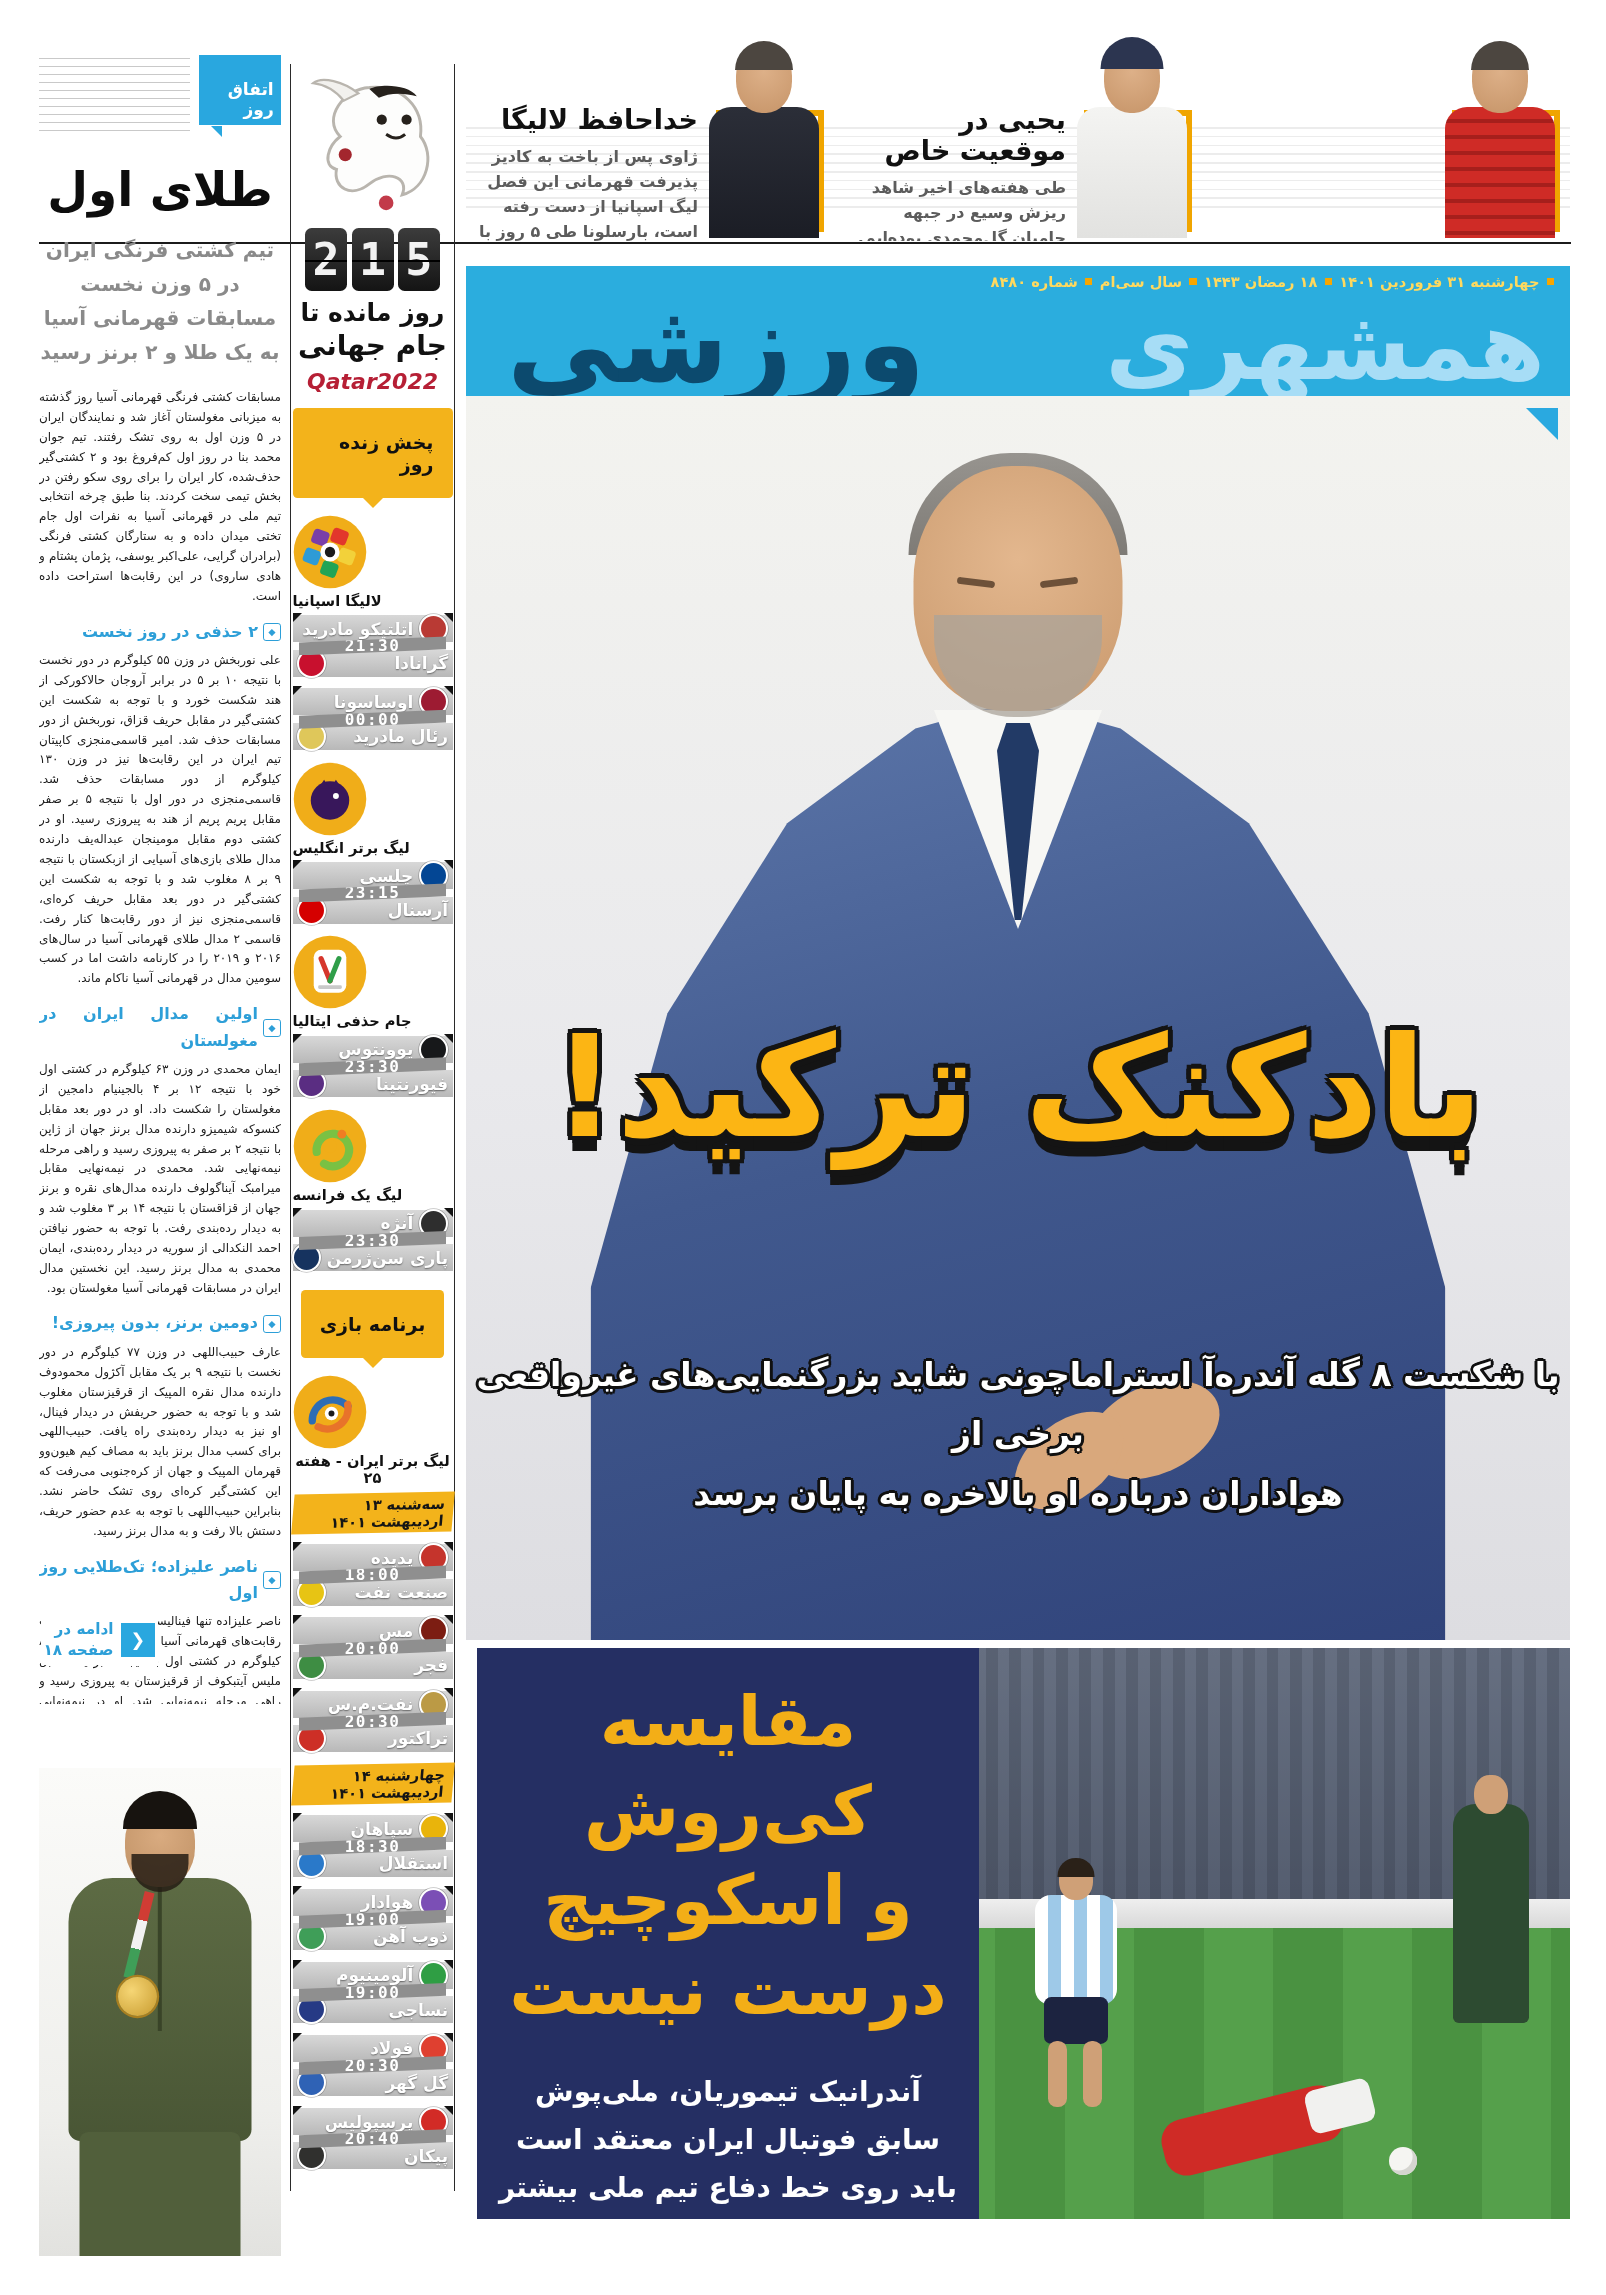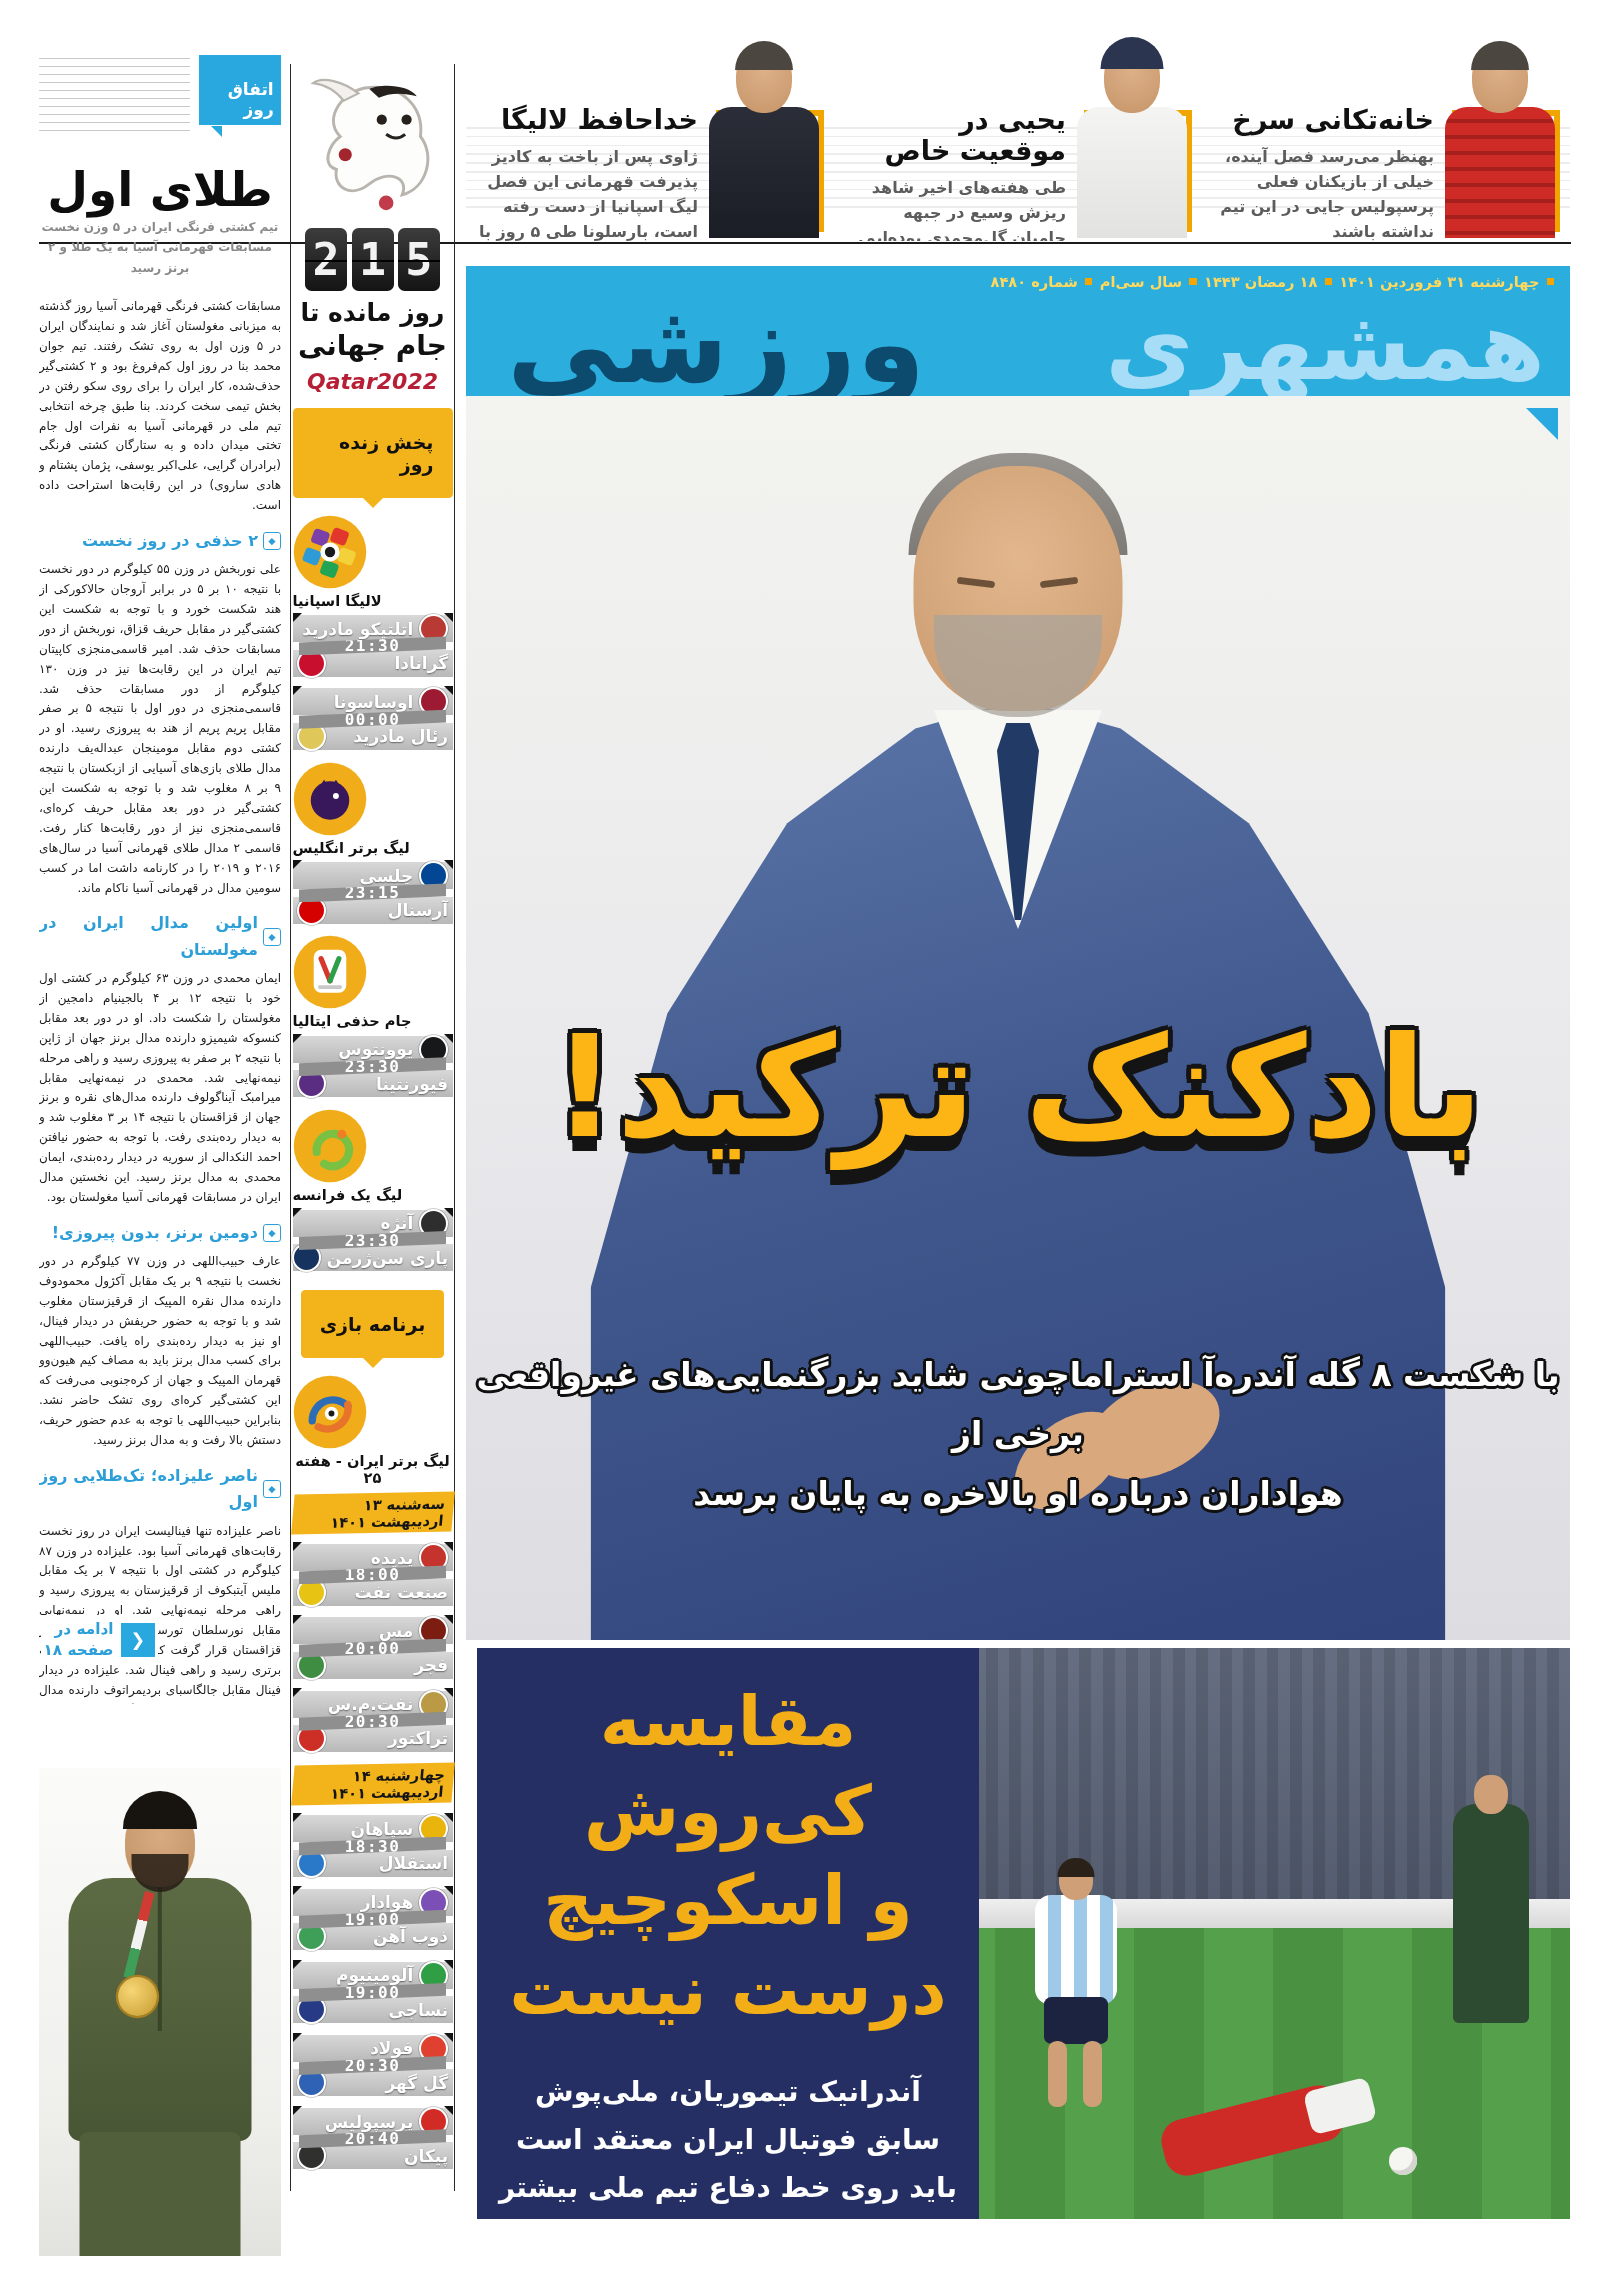"خانه‌تکانی سرخ" div.t-body { html: <div> <div>خانه‌تکانی سرخ</div> <div>بهنظر می‌رسد فصل آینده، خیلی از بازیکنان فعلی پرسپولیس جایی در این تیم نداشته باشند</div> </div> -> none }
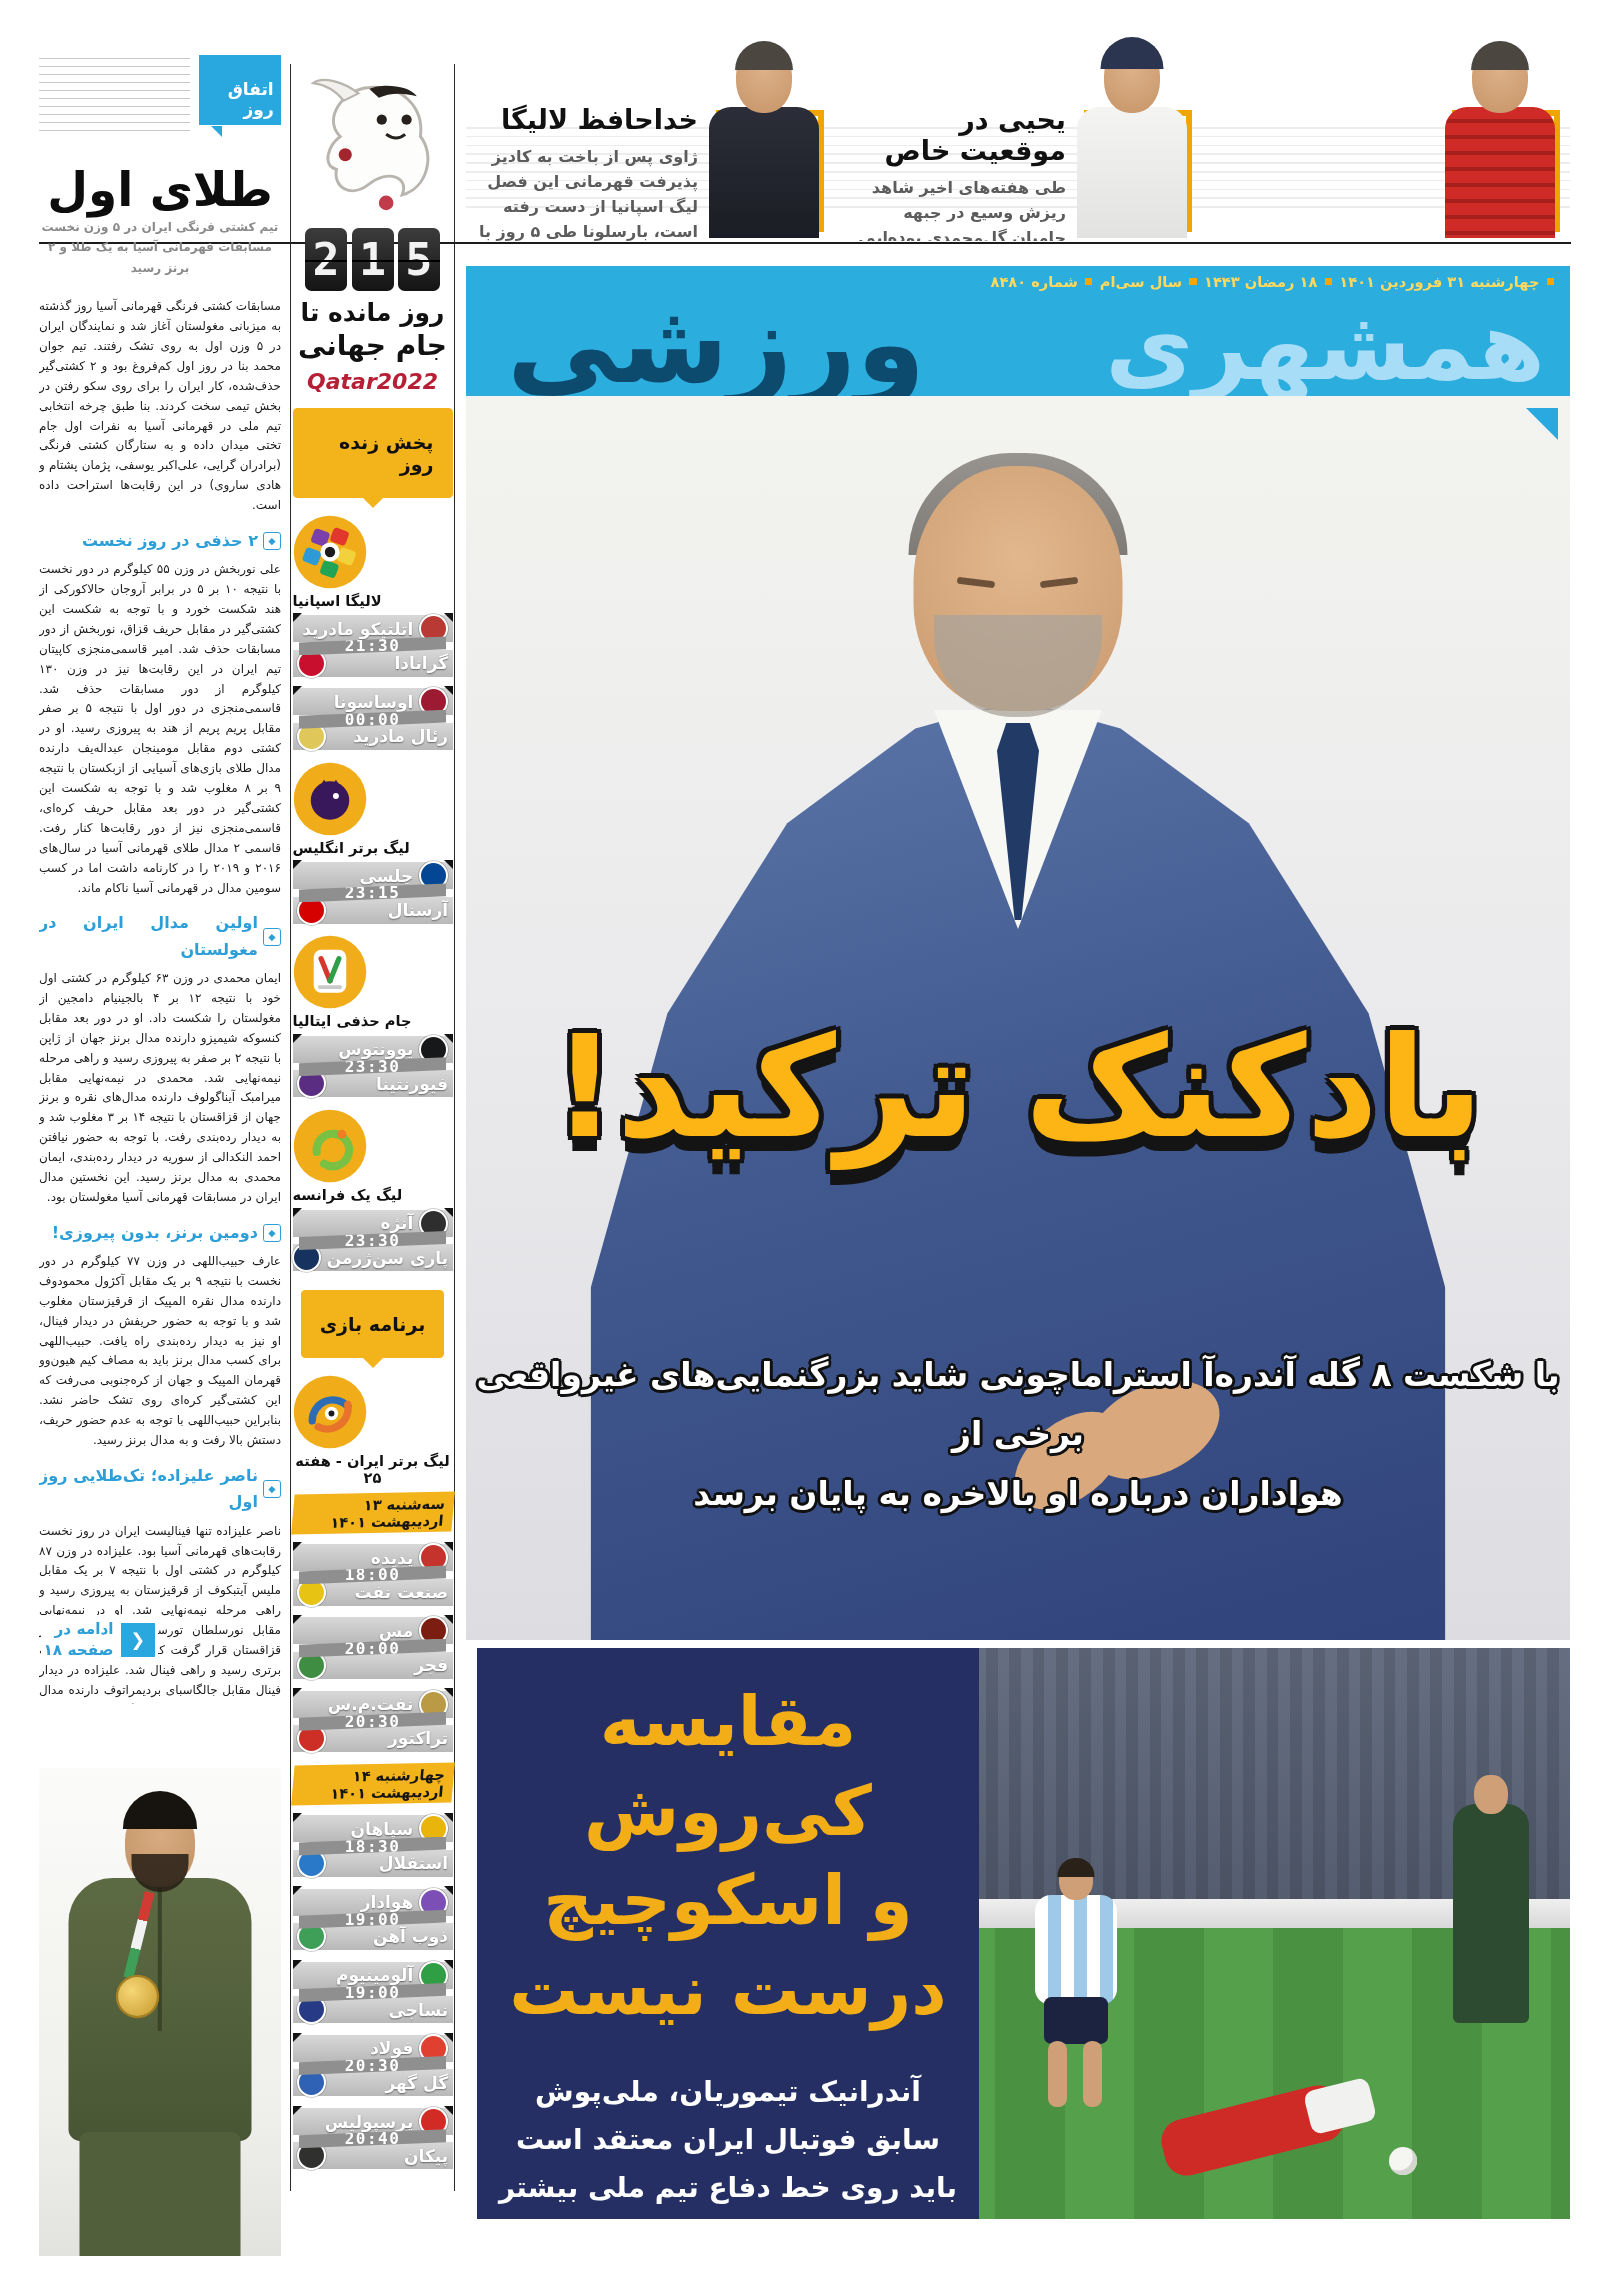"تیم کشتی فرنگی ایران در" .art-lead { font-size: 12px -> 20px; margin-top: 0 -> 16px }
